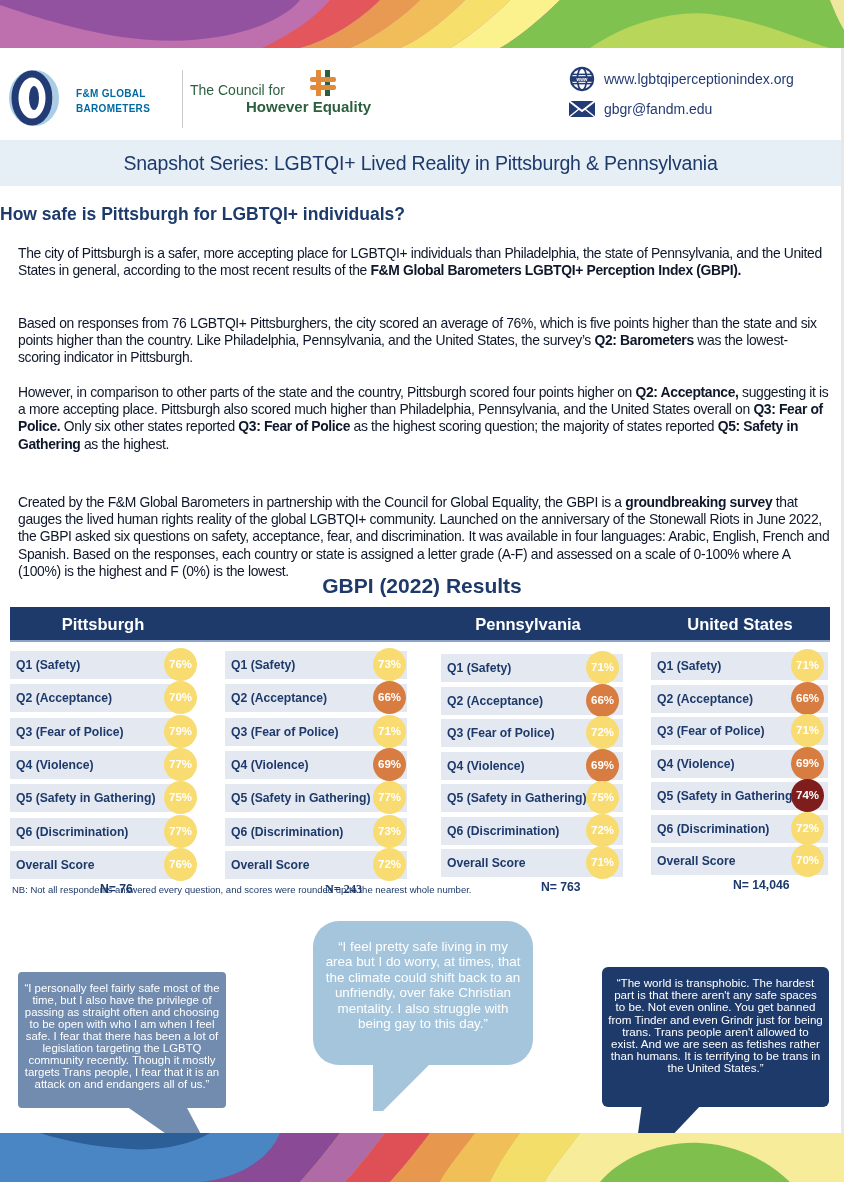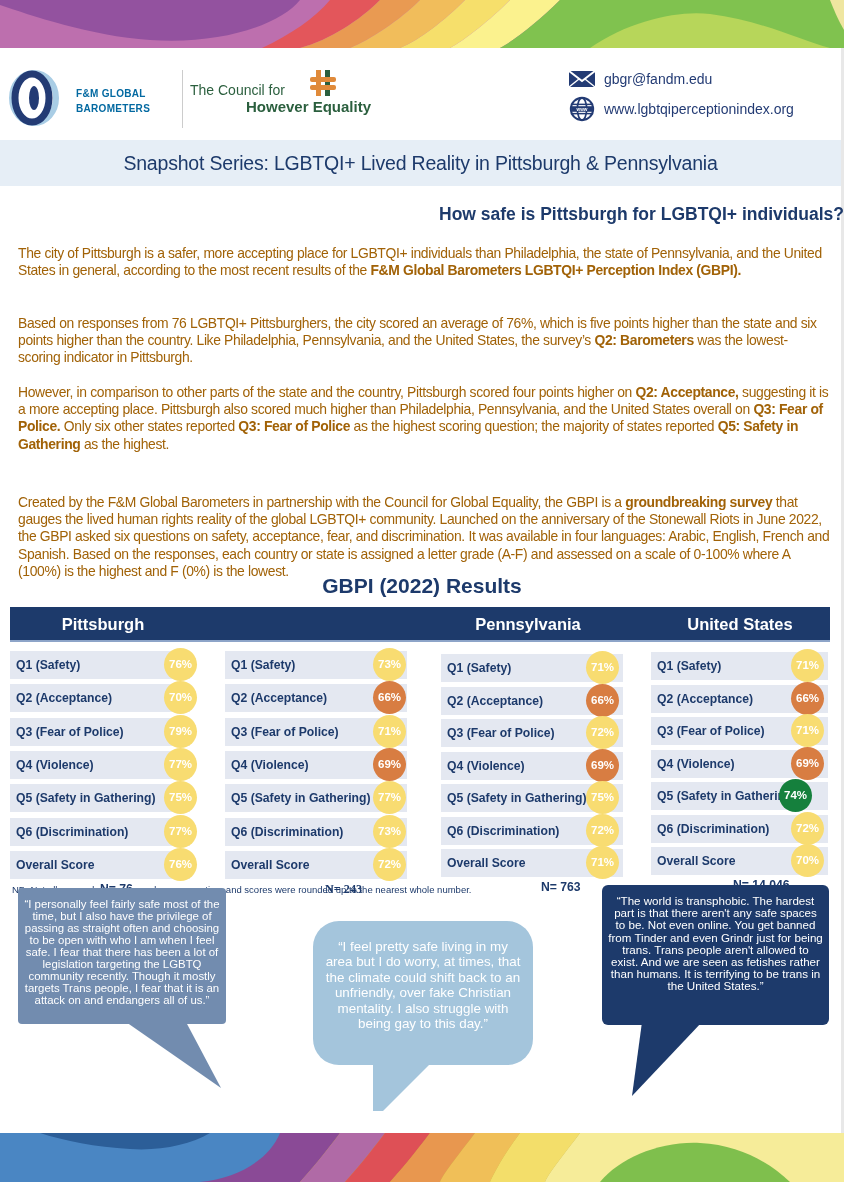"gbgr@fandm.edu" div.contact-row { order: before "www.lgbtqiperceptionindex.org" -> after "www.lgbtqiperceptionindex.org" }
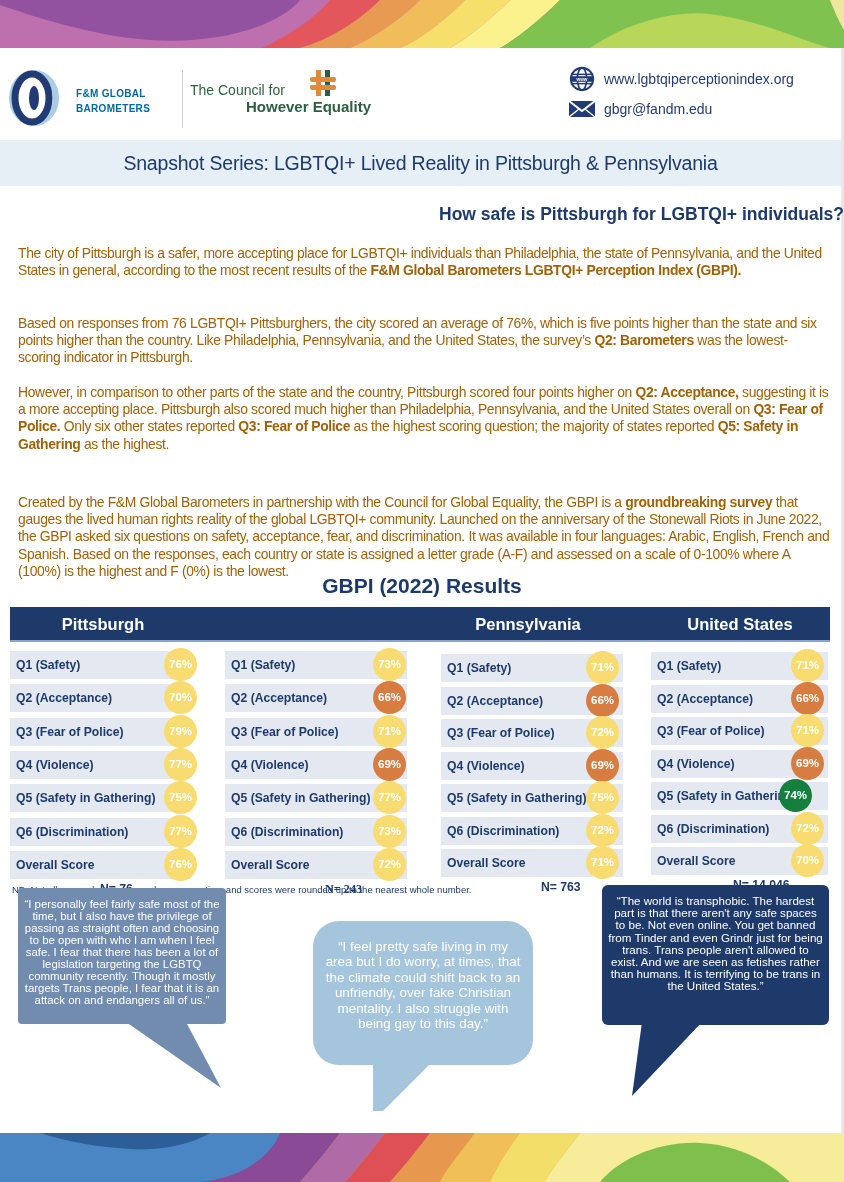"How safe is Pittsburgh for" .subtitle { text-align: right -> left }
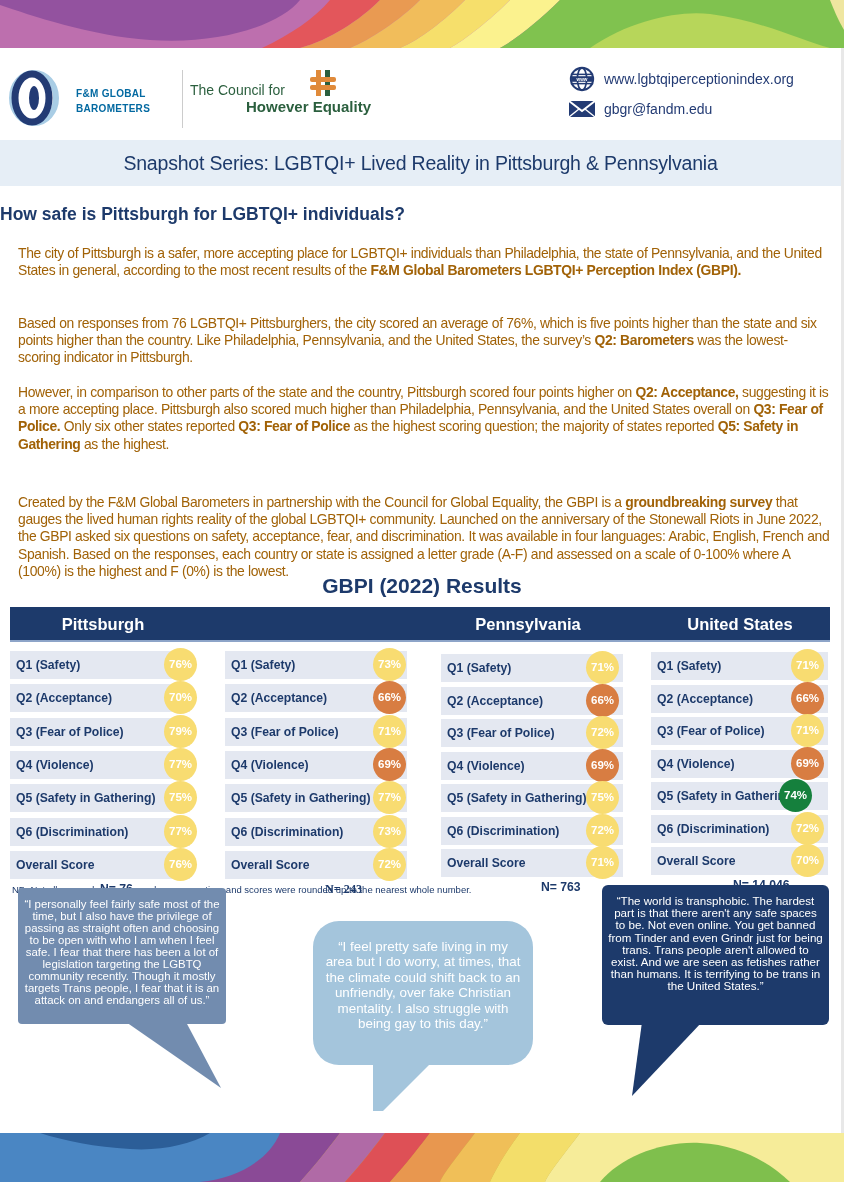"The city of Pittsburgh is" .body-text { color: #a16207 -> #0f172a }
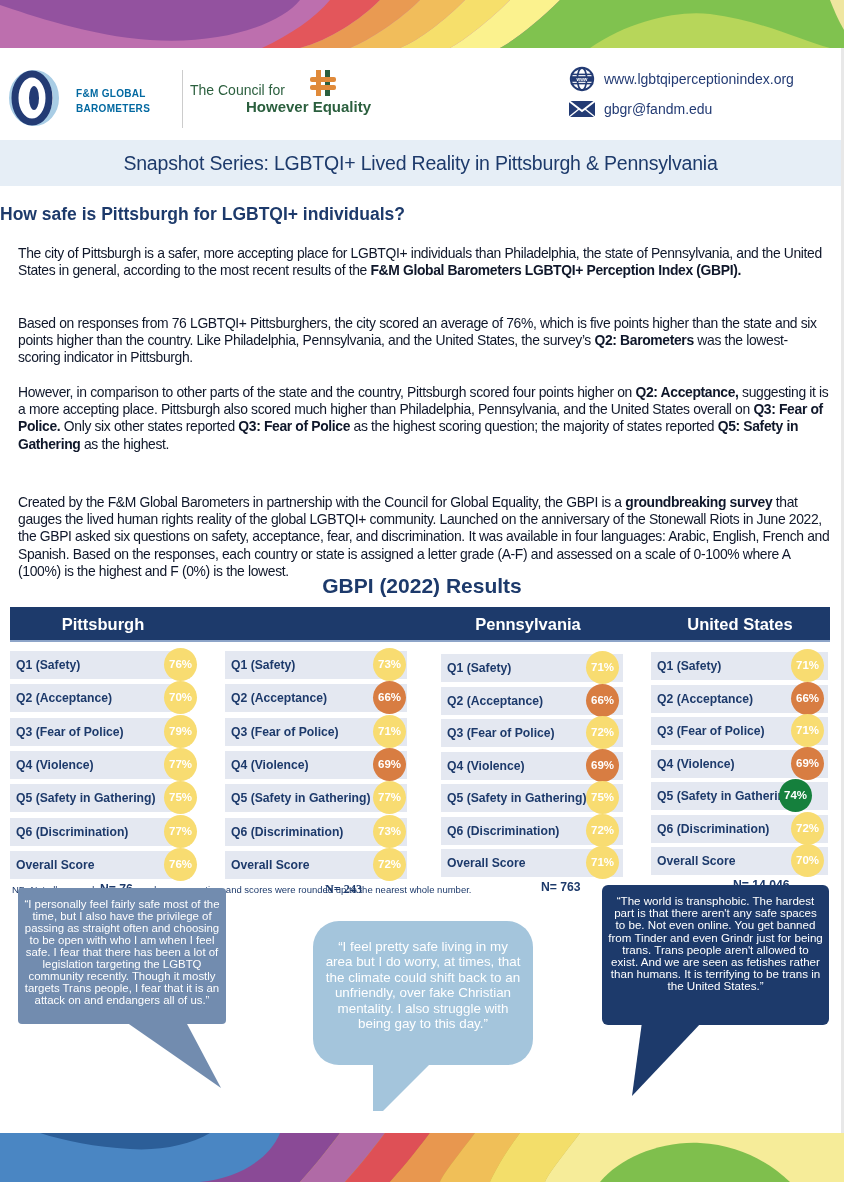"74%" span.score { background: #15803d -> #7f1d1d; left: 128px -> 140px }
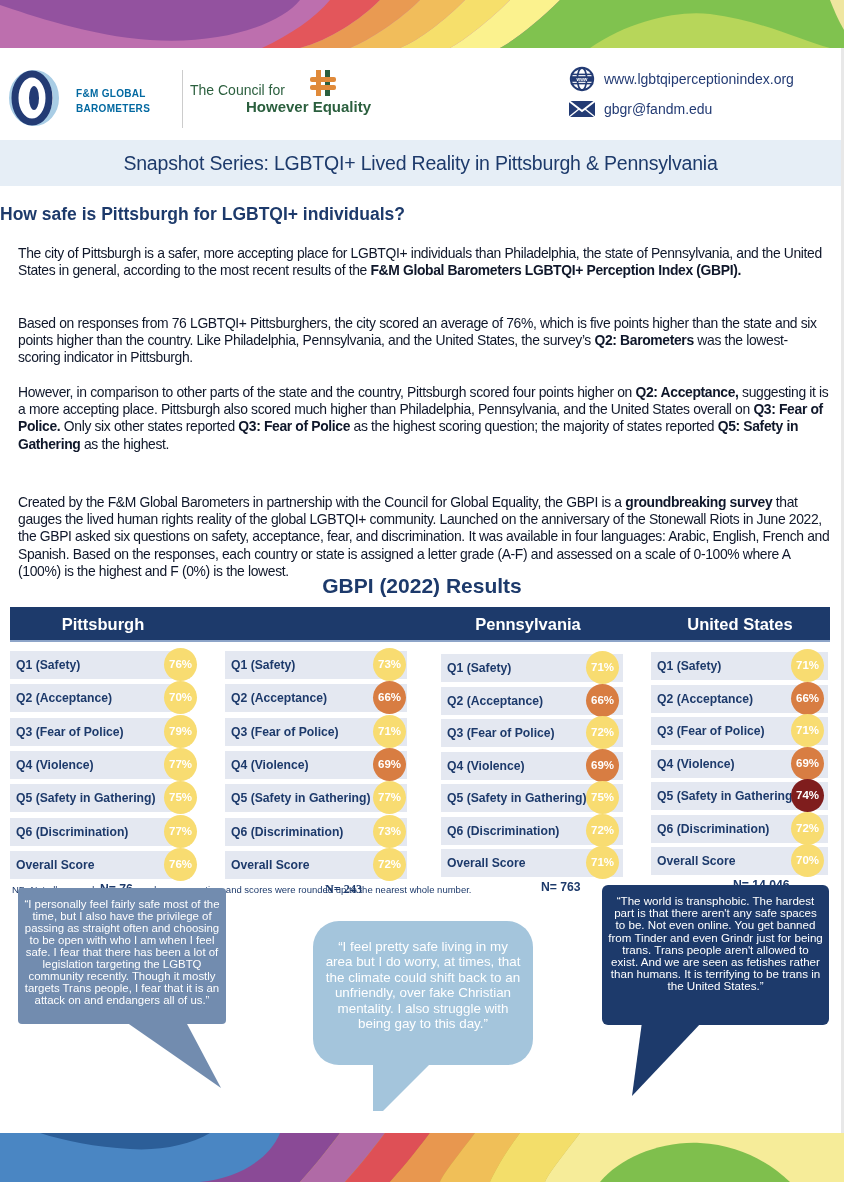"“I personally feel fairly safe" .b1 { top: 888px -> 972px }
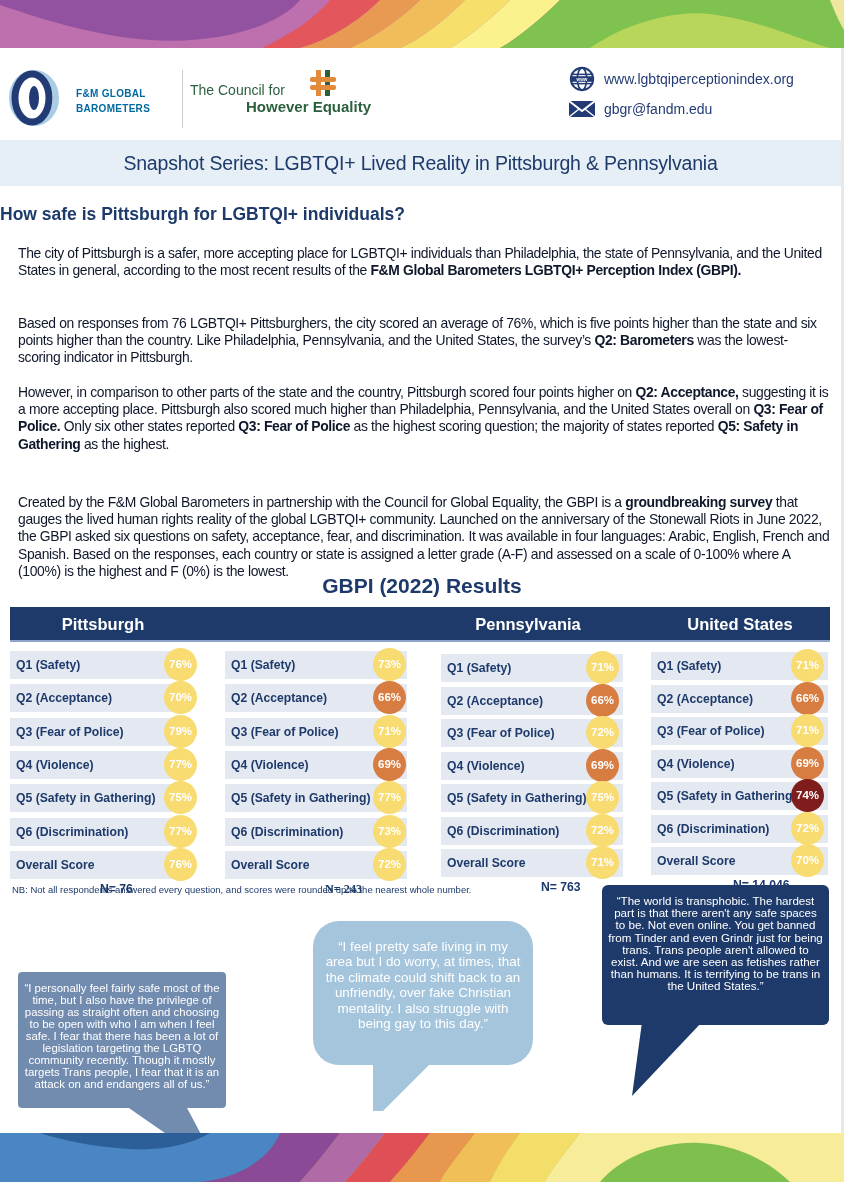"“The world is transphobic. The" .b3 { top: 885px -> 967px }
